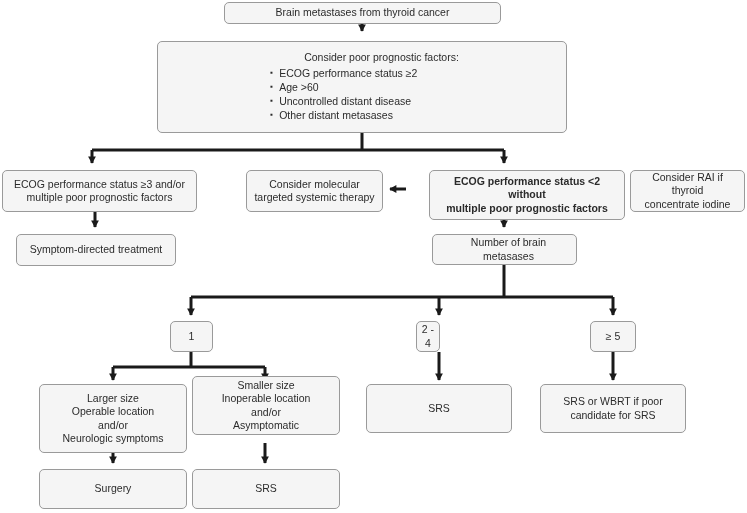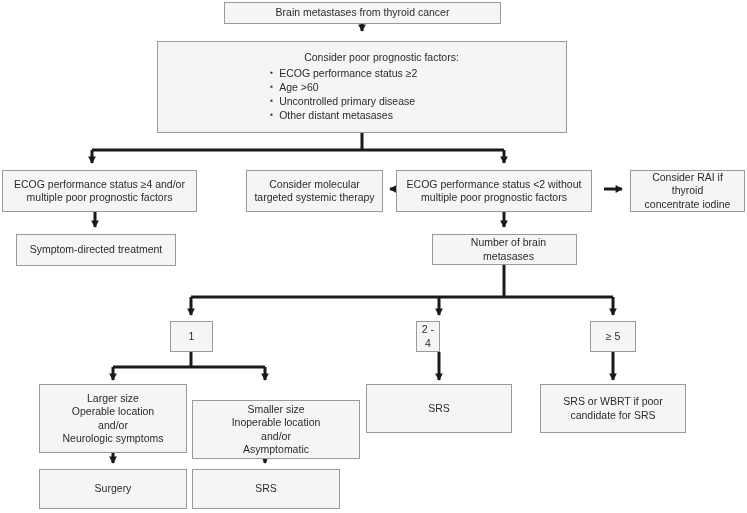"Brain metastases from thyroid cancer" .node { border-radius: 0 -> 5px }
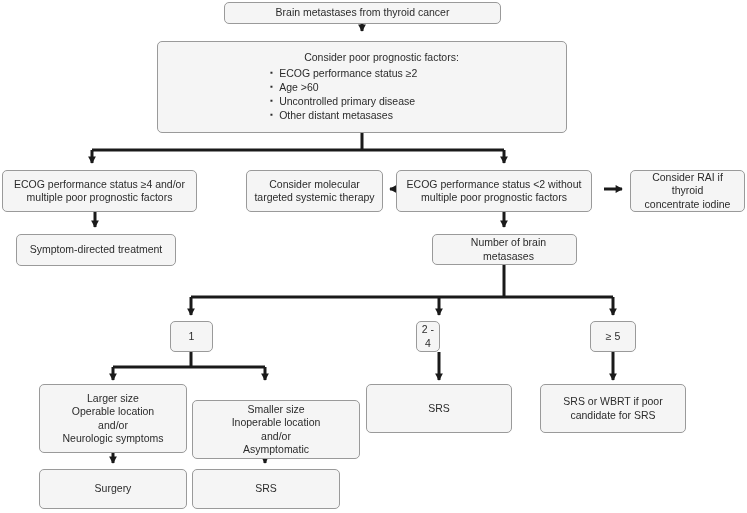"Uncontrolled primary disease" li { text: primary -> distant }
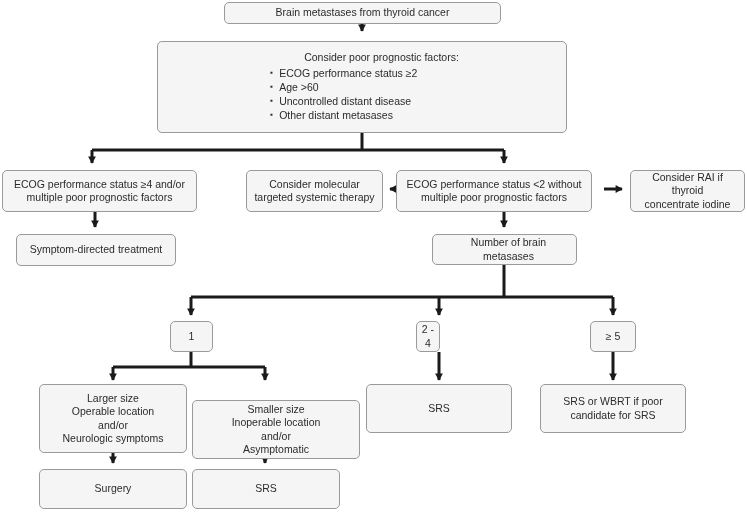"ECOG performance status ≥4 and/or" span.txt { text: 4 -> 3 }
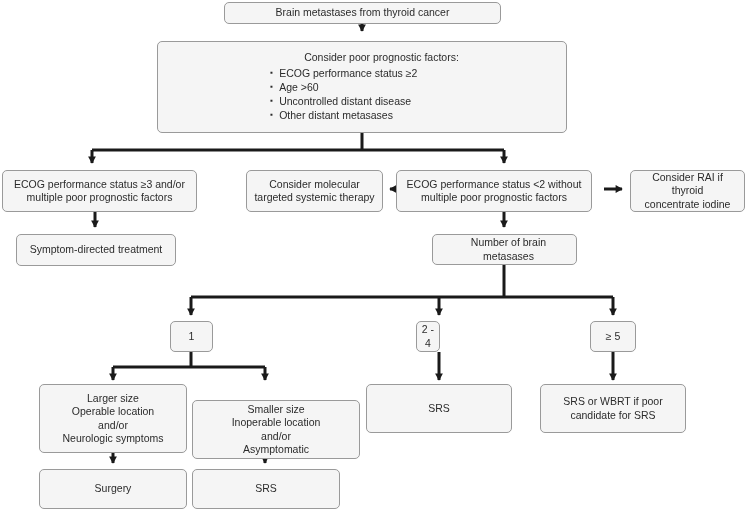"ECOG performance status <2 without" div.node { font-weight: none -> bold; height: 42px -> 50px; left: 396px -> 429px }
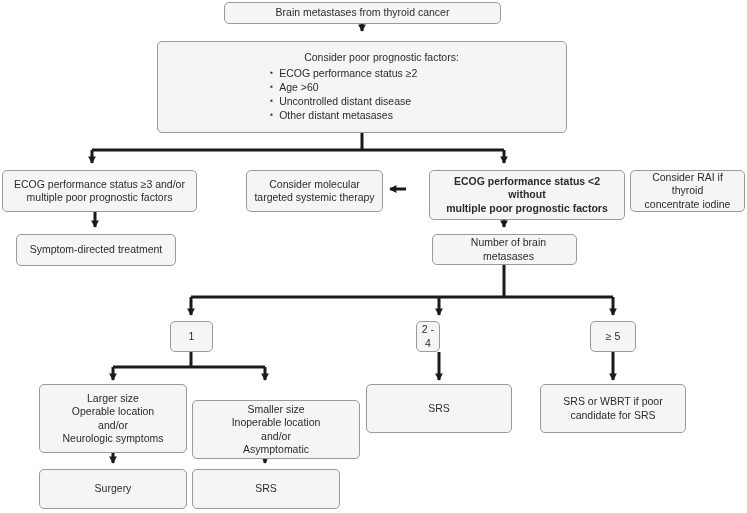"Smaller size" div.node { top: 400px -> 376px; width: 168px -> 148px }
